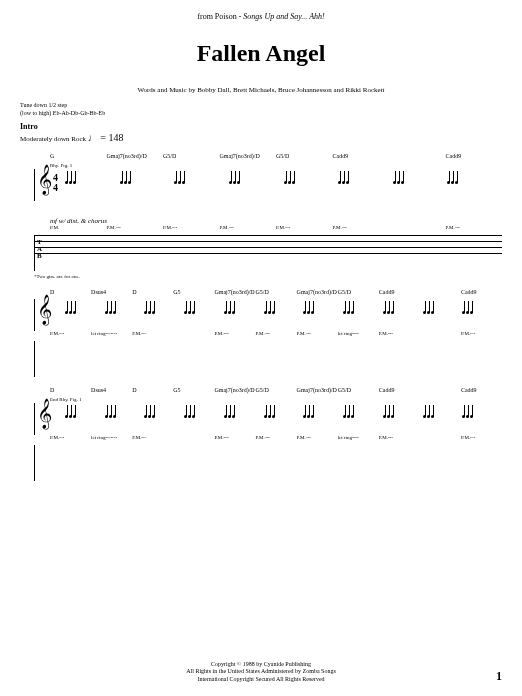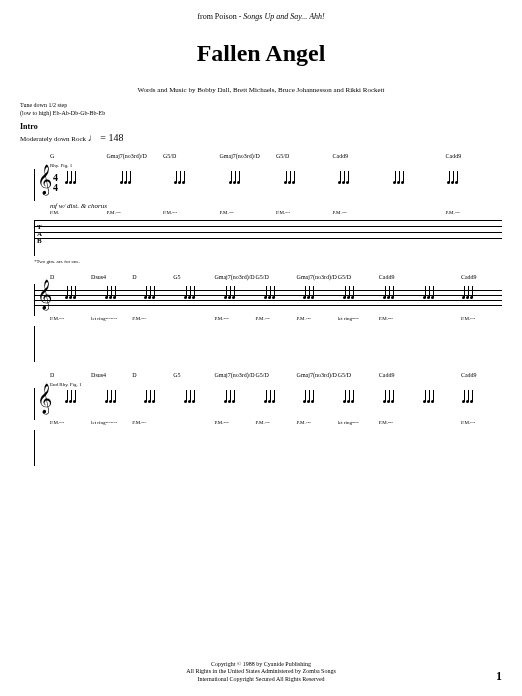"mf w/ dist. & chorus" .dyn { margin-top: 1px -> 16px }
